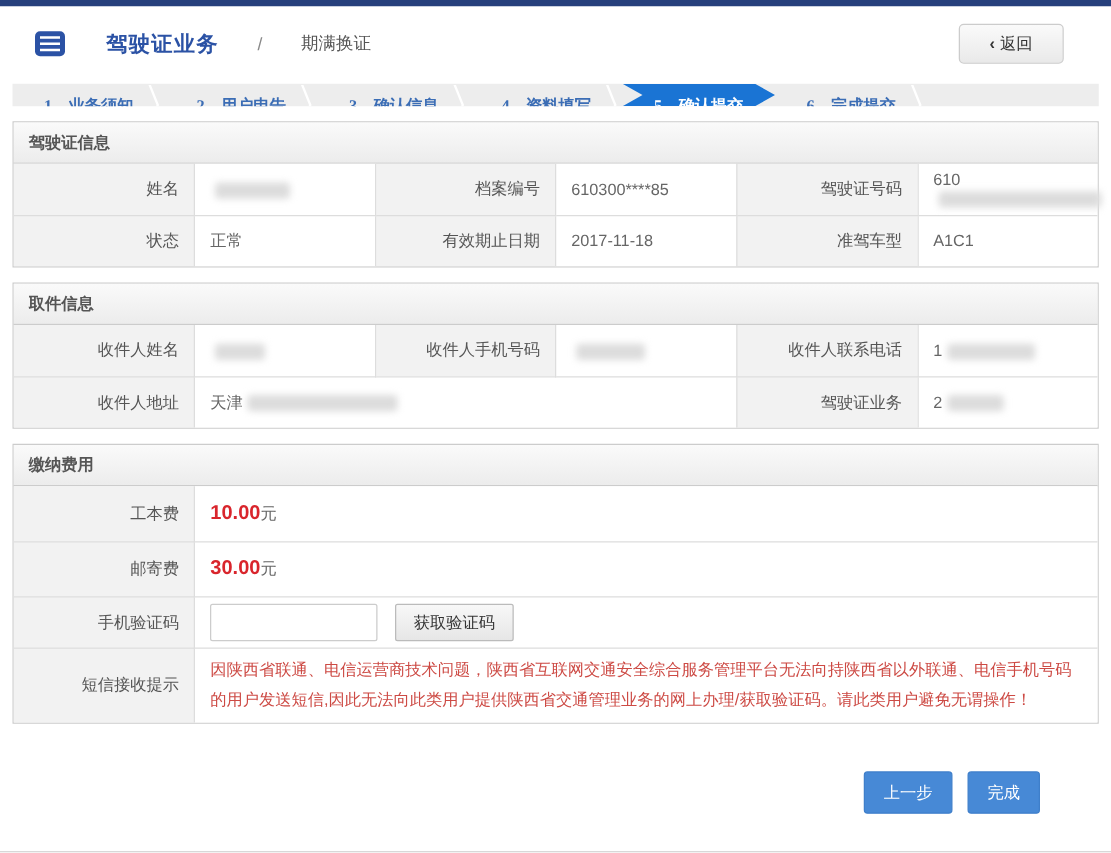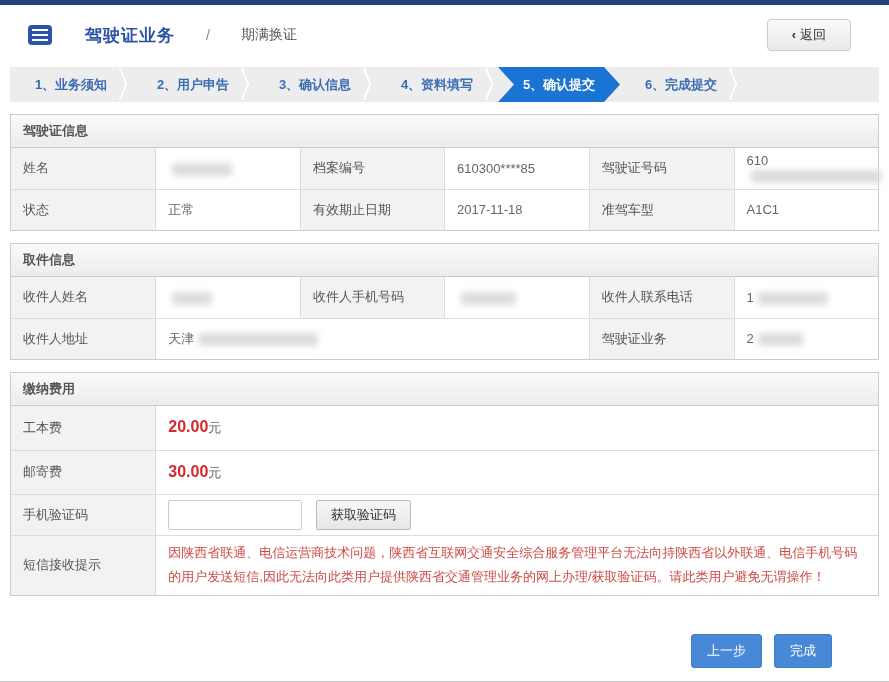"1、业务须知" .steps { font-family: none -> Liberation Serif, serif; height: 35px -> 18px }
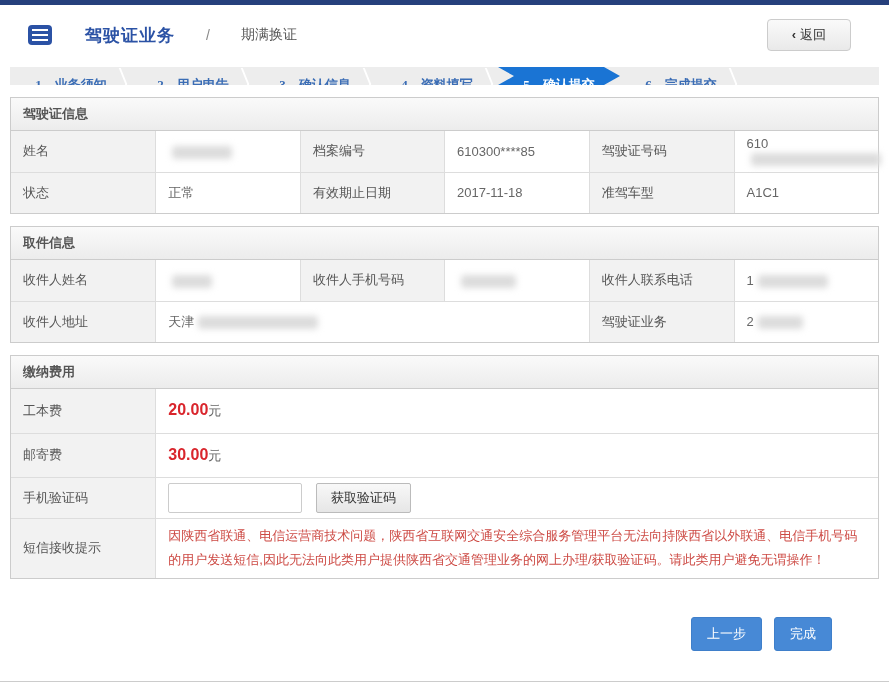"姓名" td.lbl { text-align: none -> right }
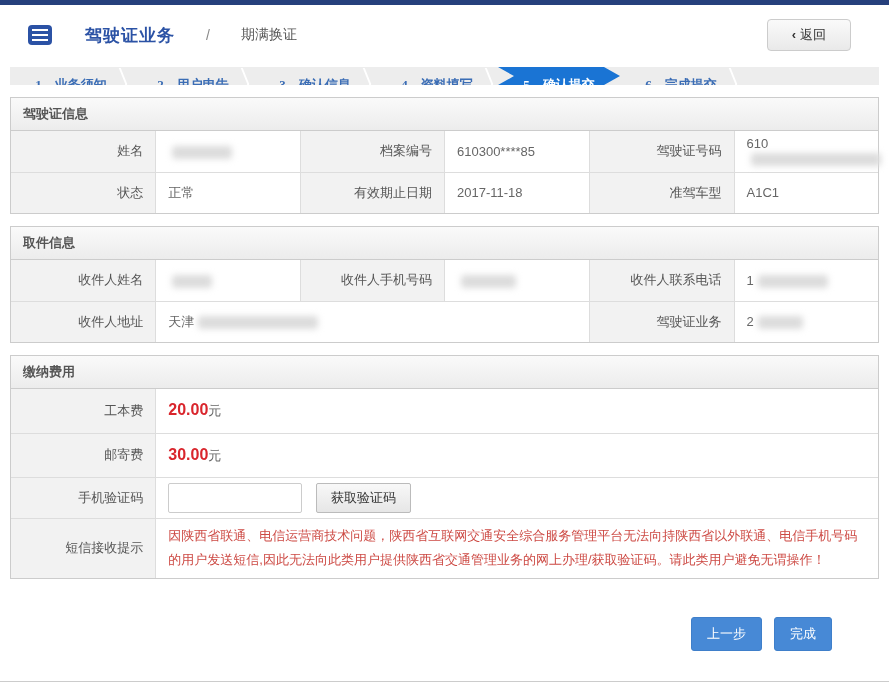"20.00" span.fee-amount { text: 20.00 -> 10.00 }
